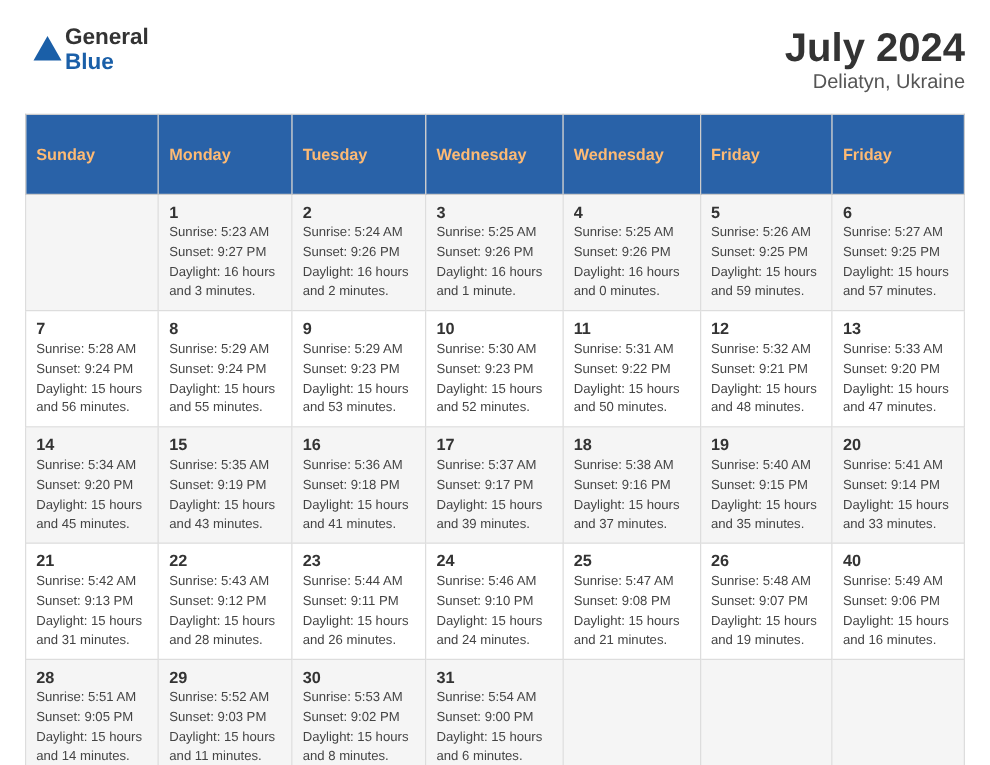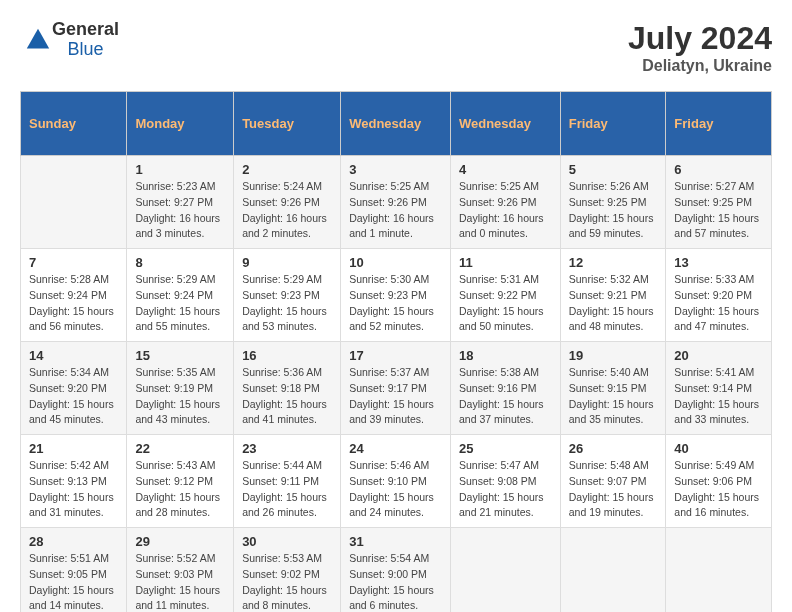"General" .logo-text { text-align: center -> none }
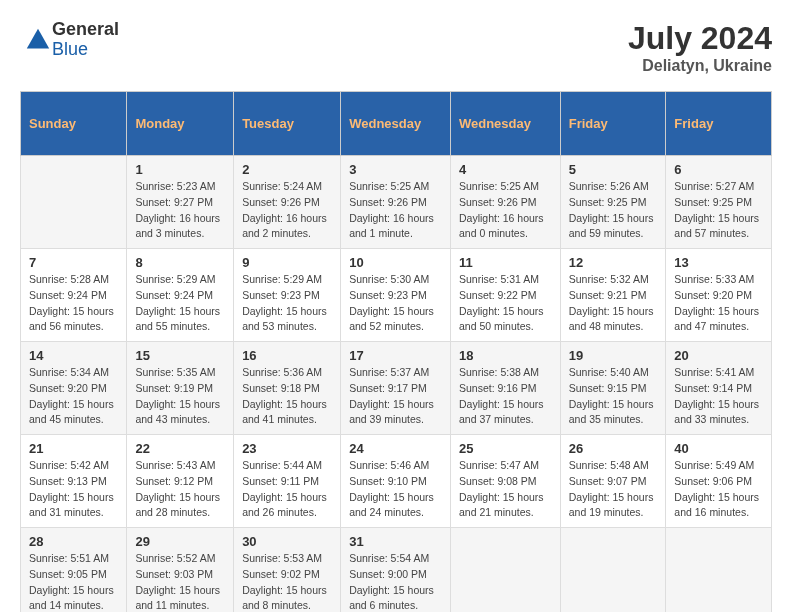"Blue" .logo-blue { font-weight: normal -> bold }
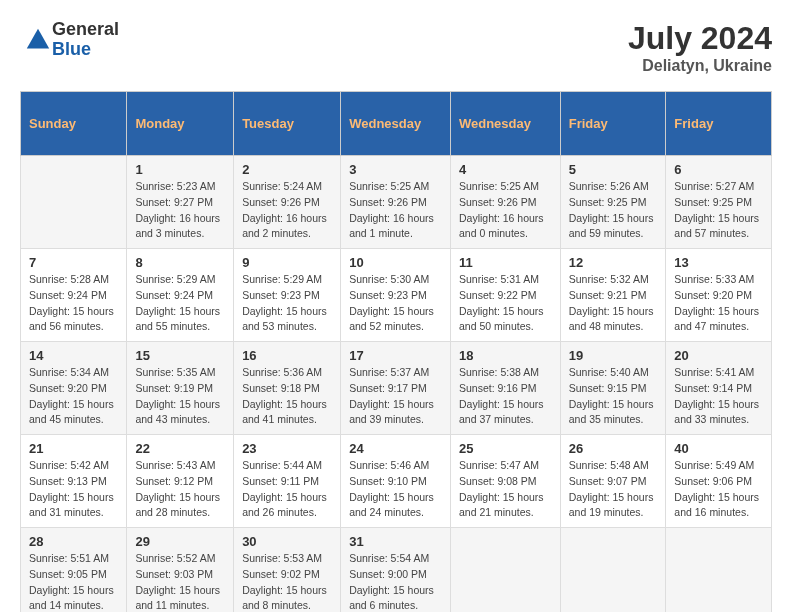"Deliatyn, Ukraine" .location-title { font-weight: bold -> none }
